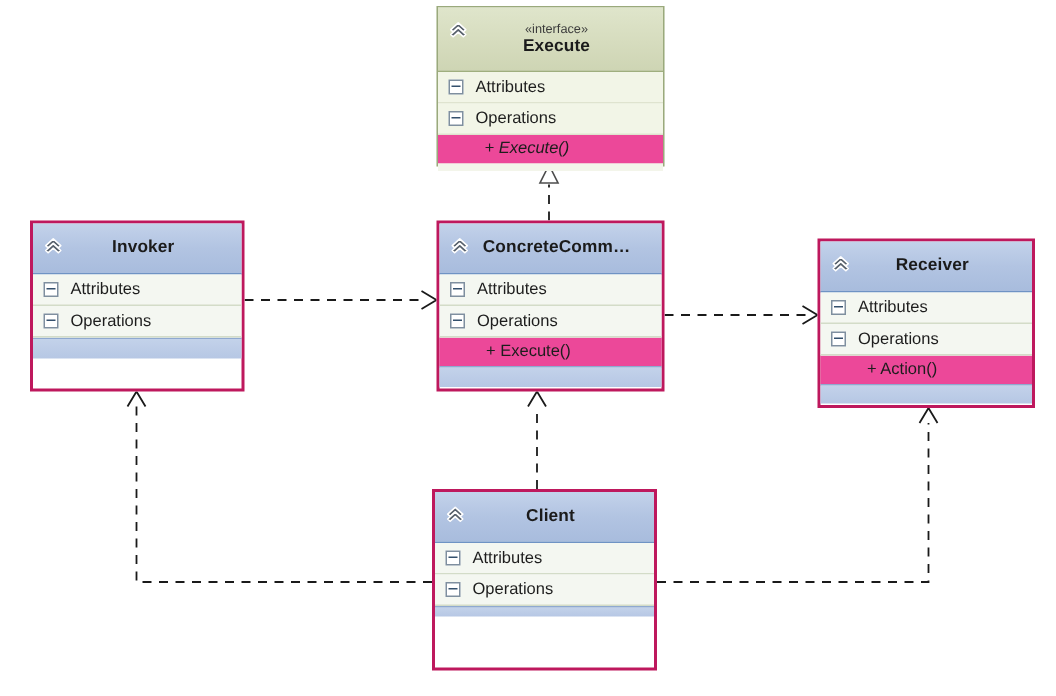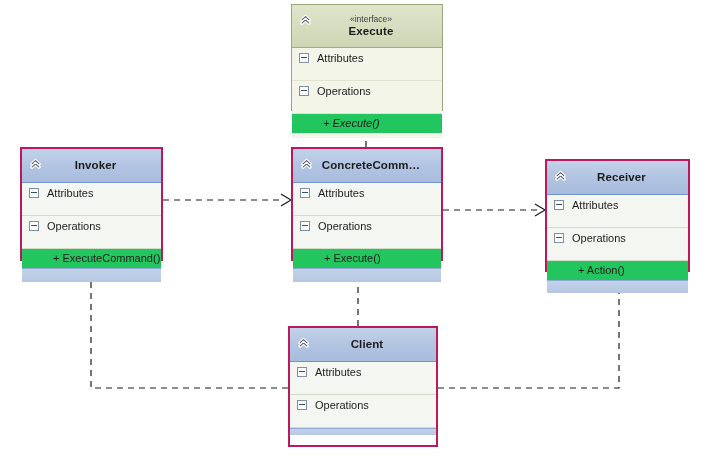"Attributes" .section { height: 33px -> 21px }
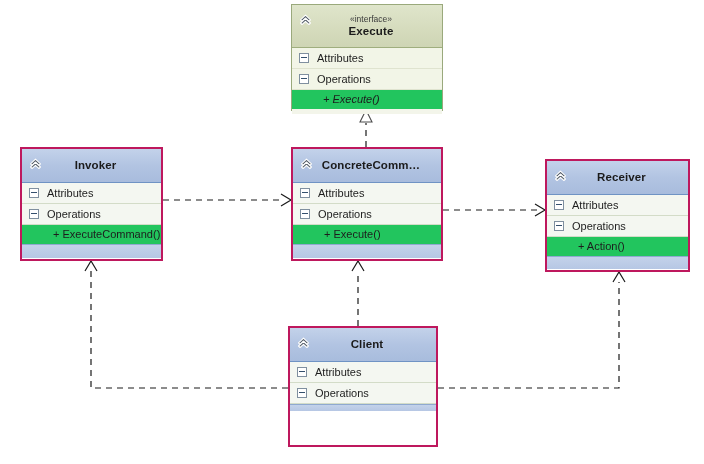"+ Execute()" .member { background: #22c55e -> #ec4899 }
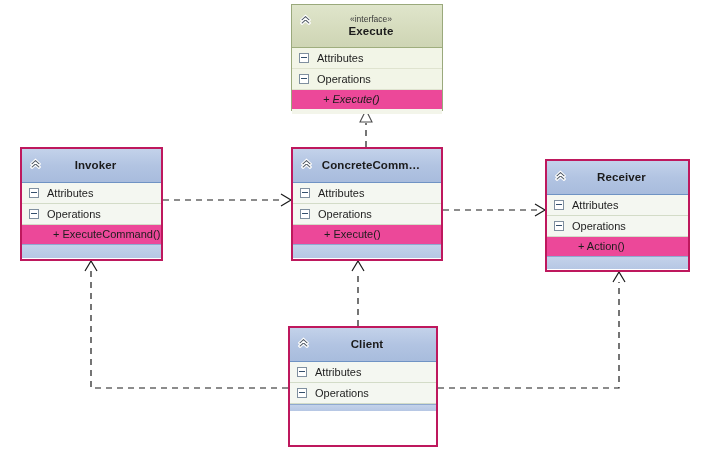"+ ExecuteCommand()" div.member { html: <div>+ ExecuteCommand()</div> -> none }
